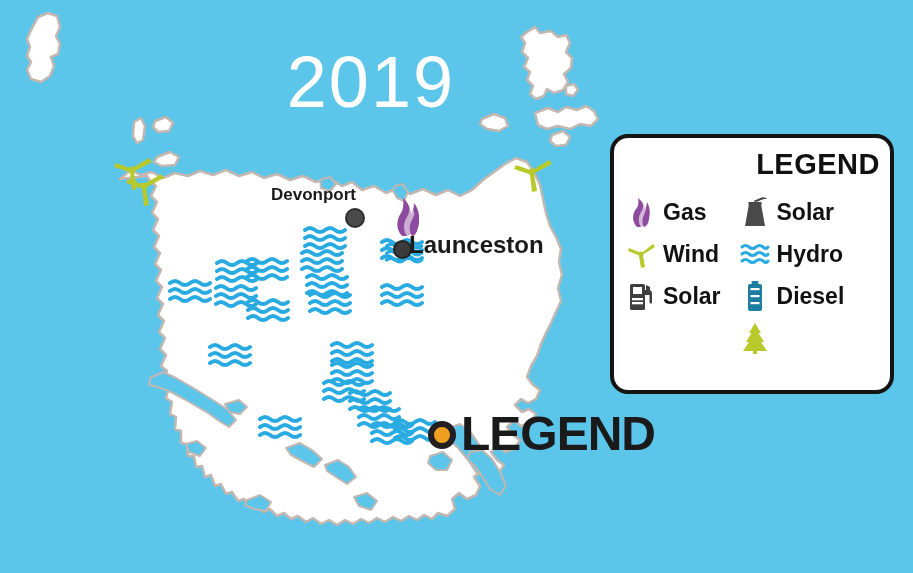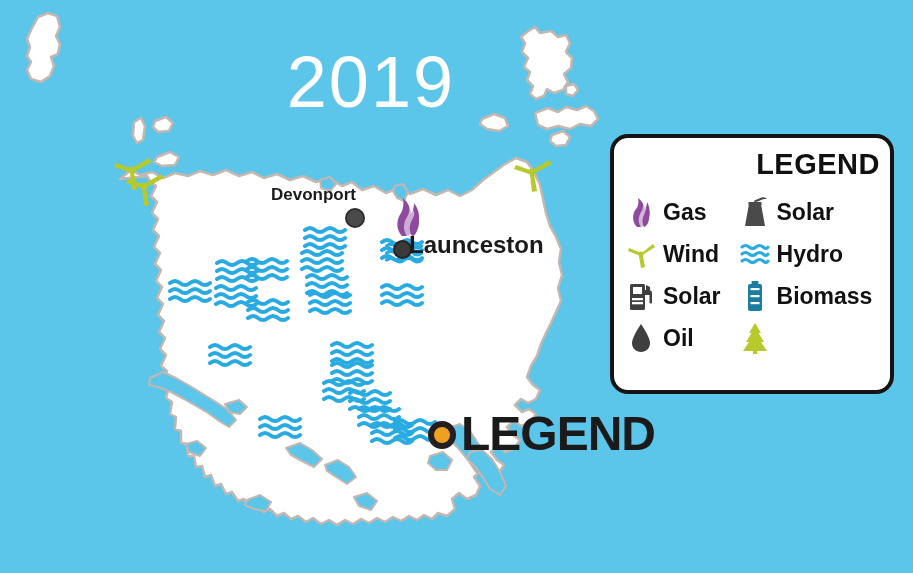"Biomass" span.legend-label { text: Biomass -> Diesel }
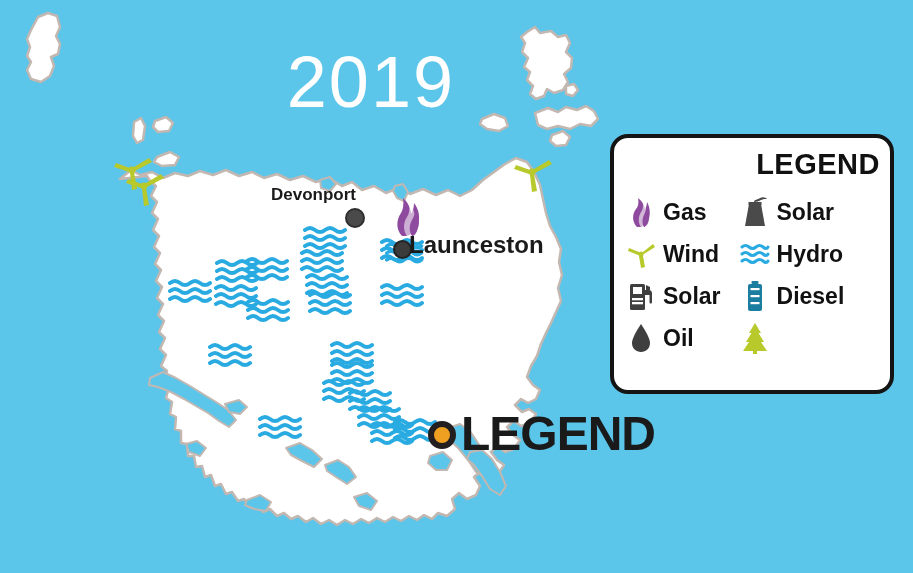"Oil" div.legend-row { html: <div> <span> <svg> <path></path> </svg> </span> <span>Oil</span> </div> -> none }
